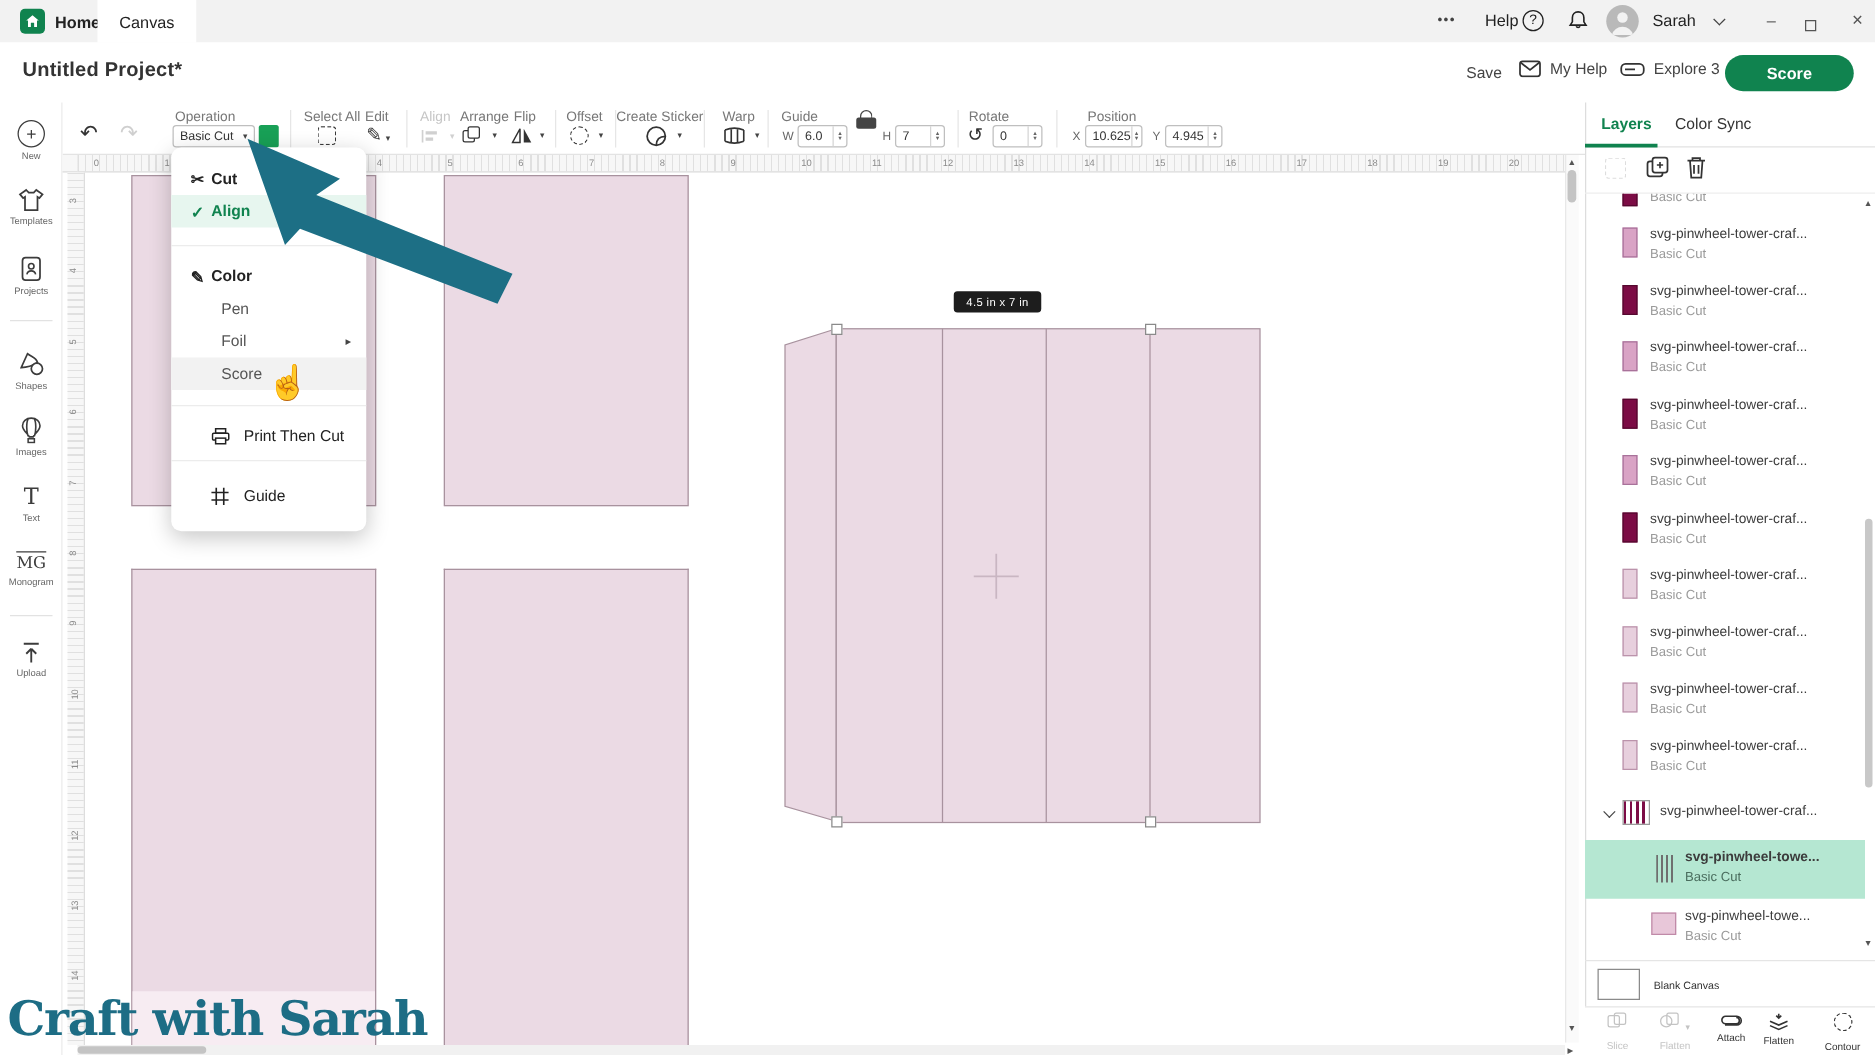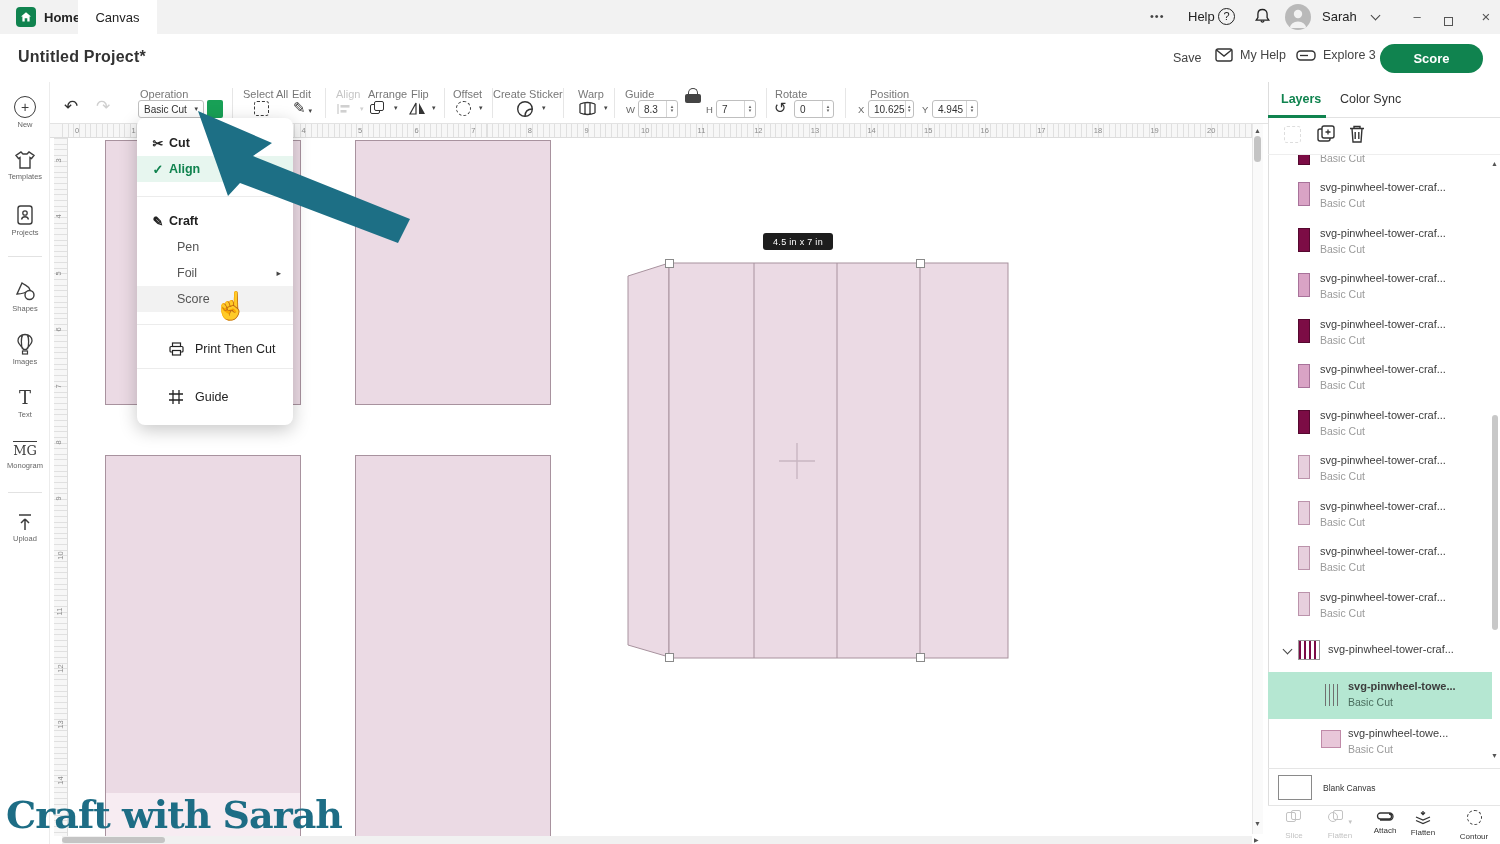"8.3" span.val { text: 8.3 -> 6.0 }
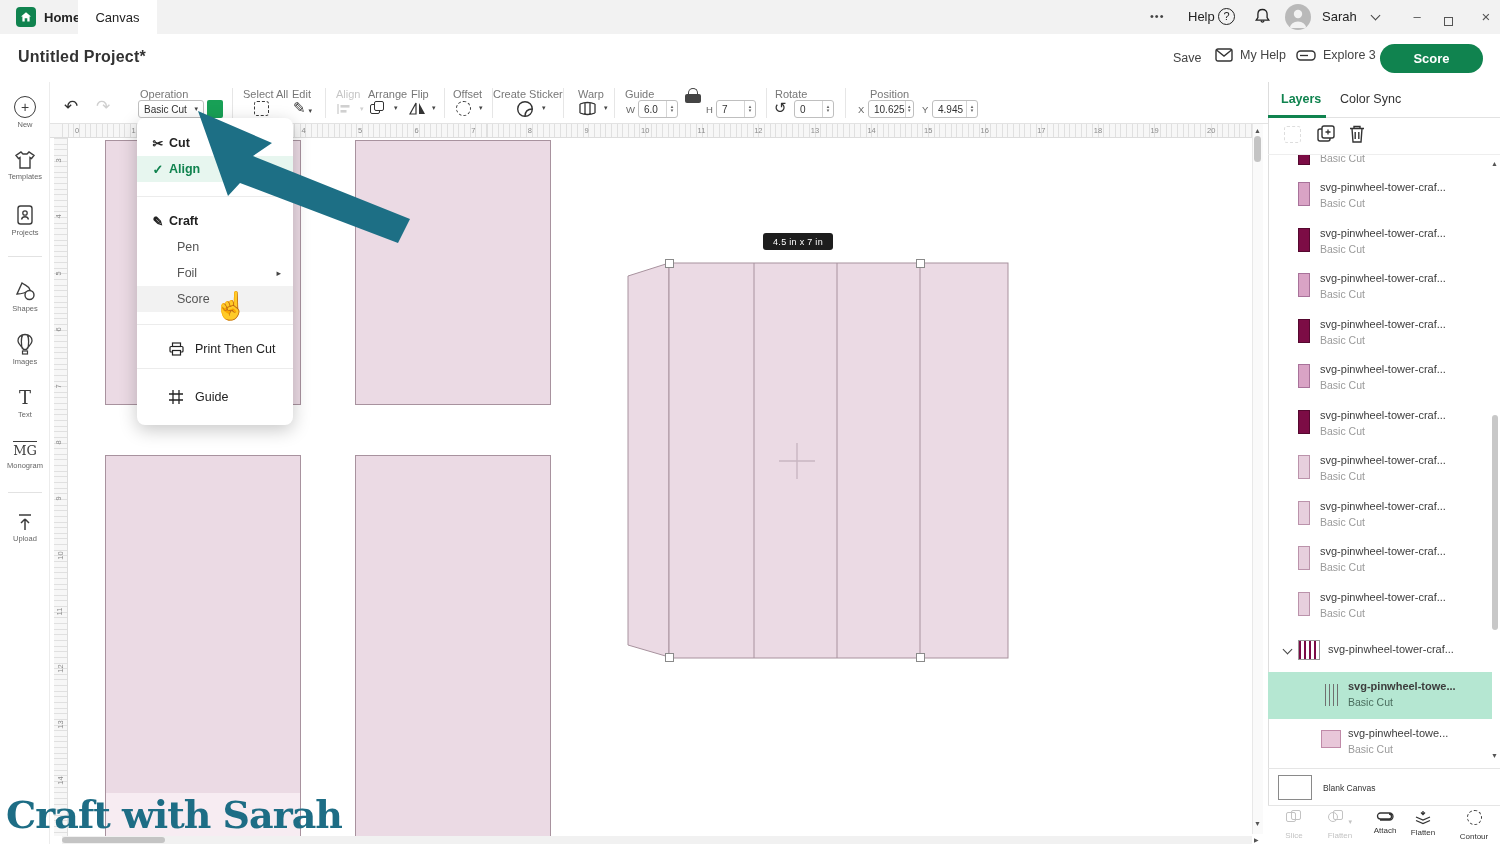"Craft" span { text: Craft -> Color }
